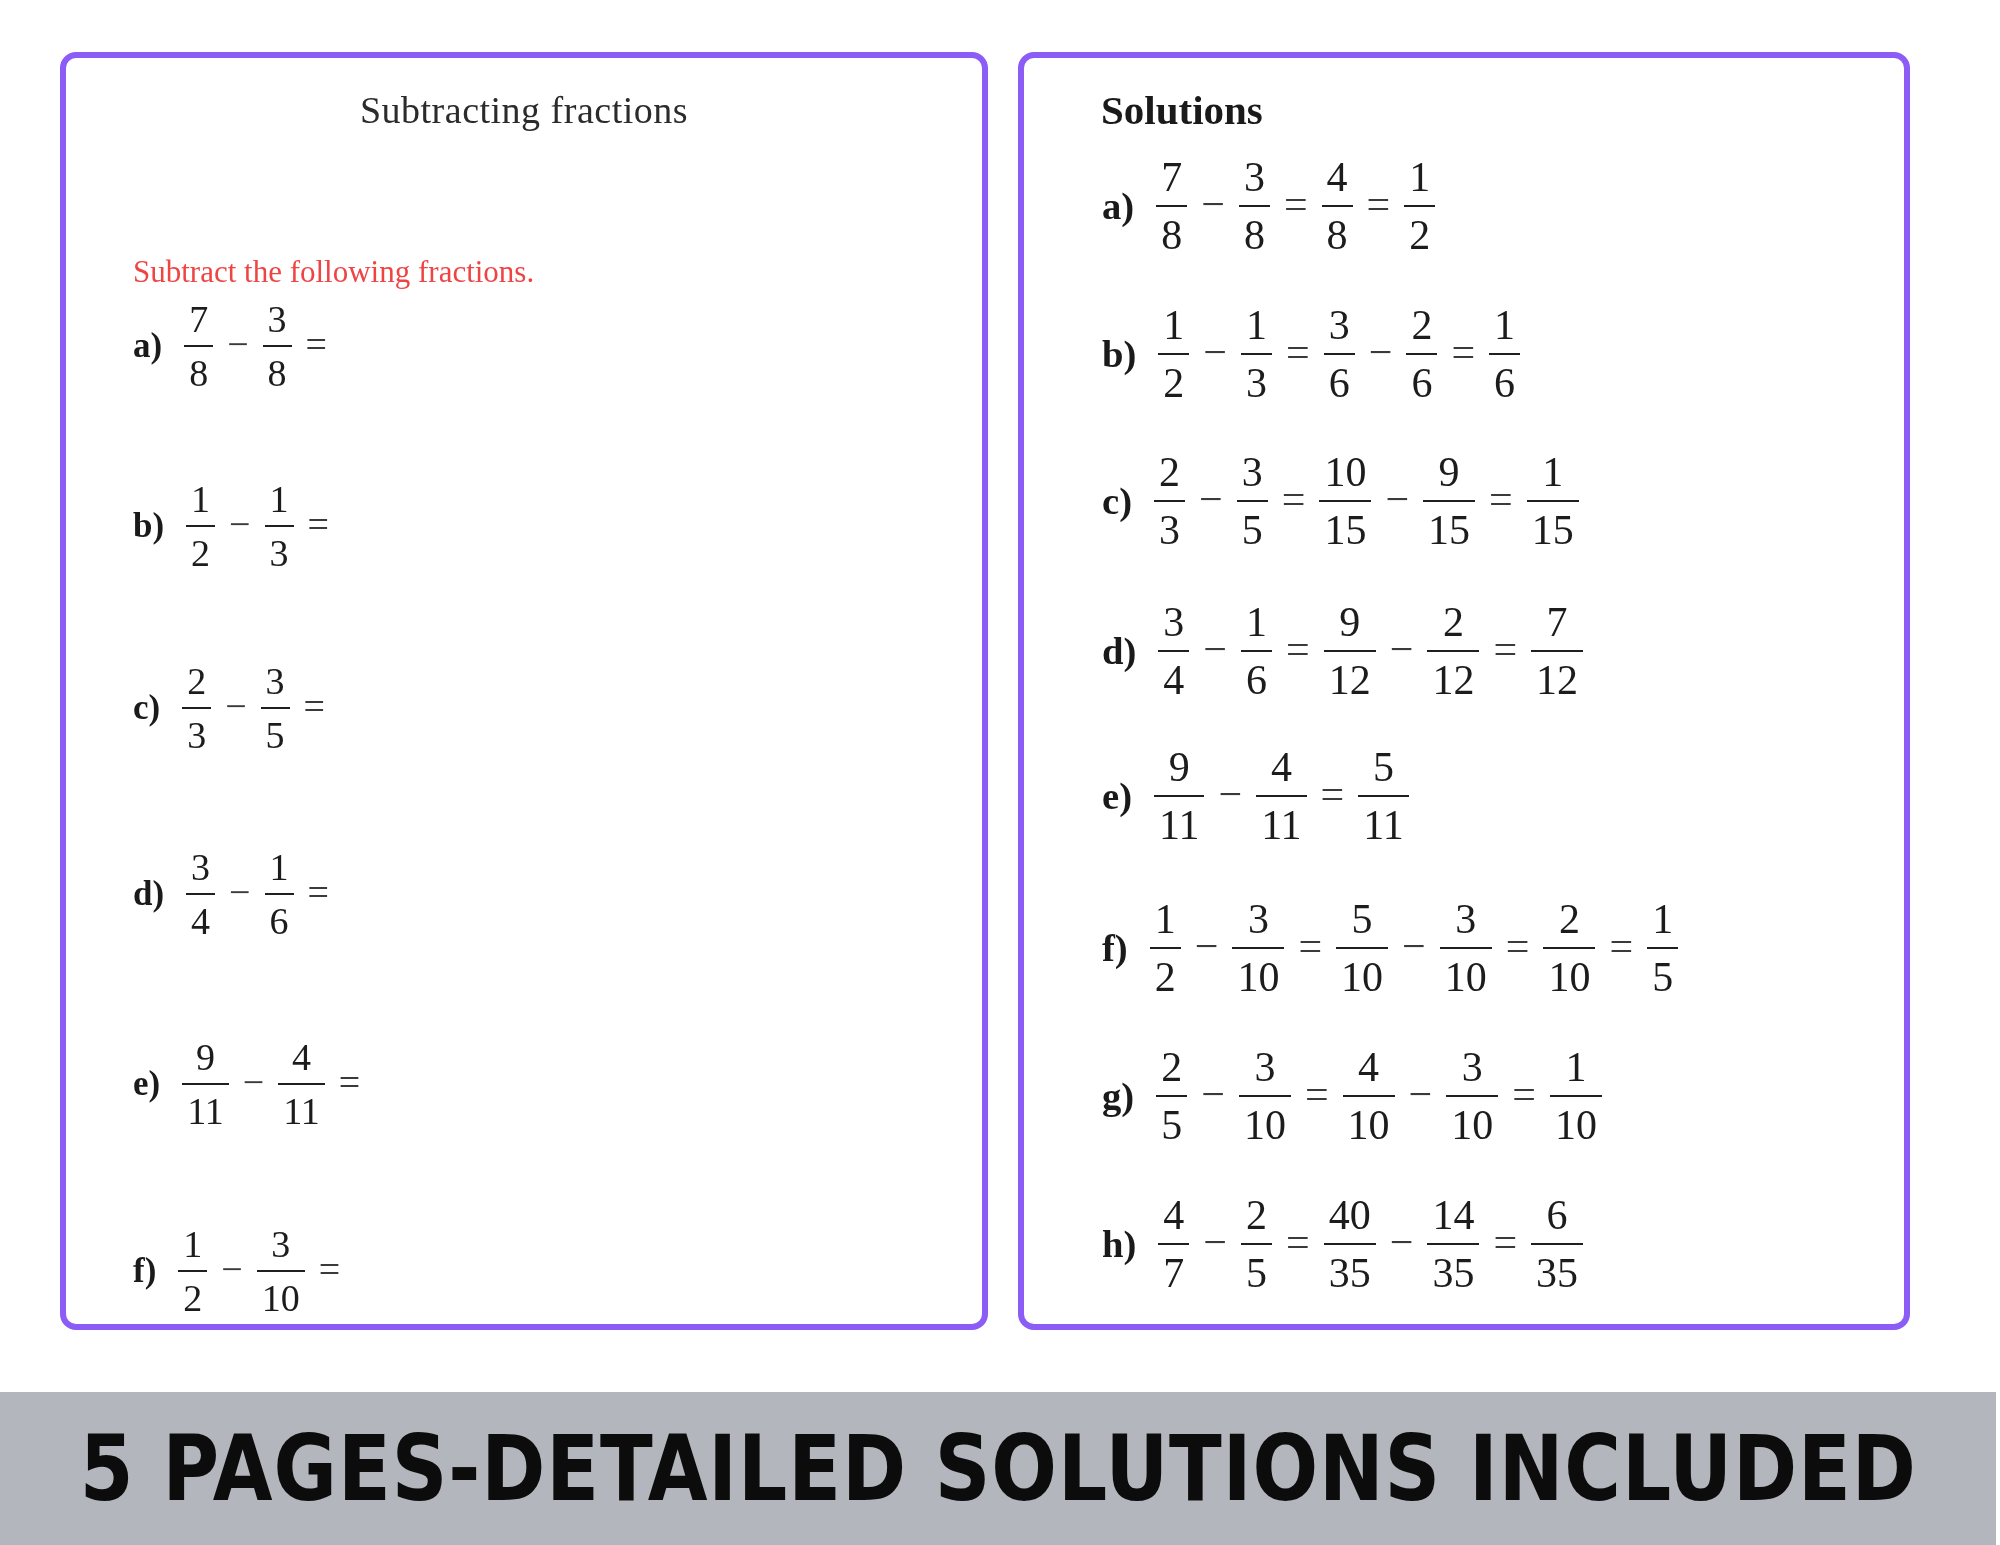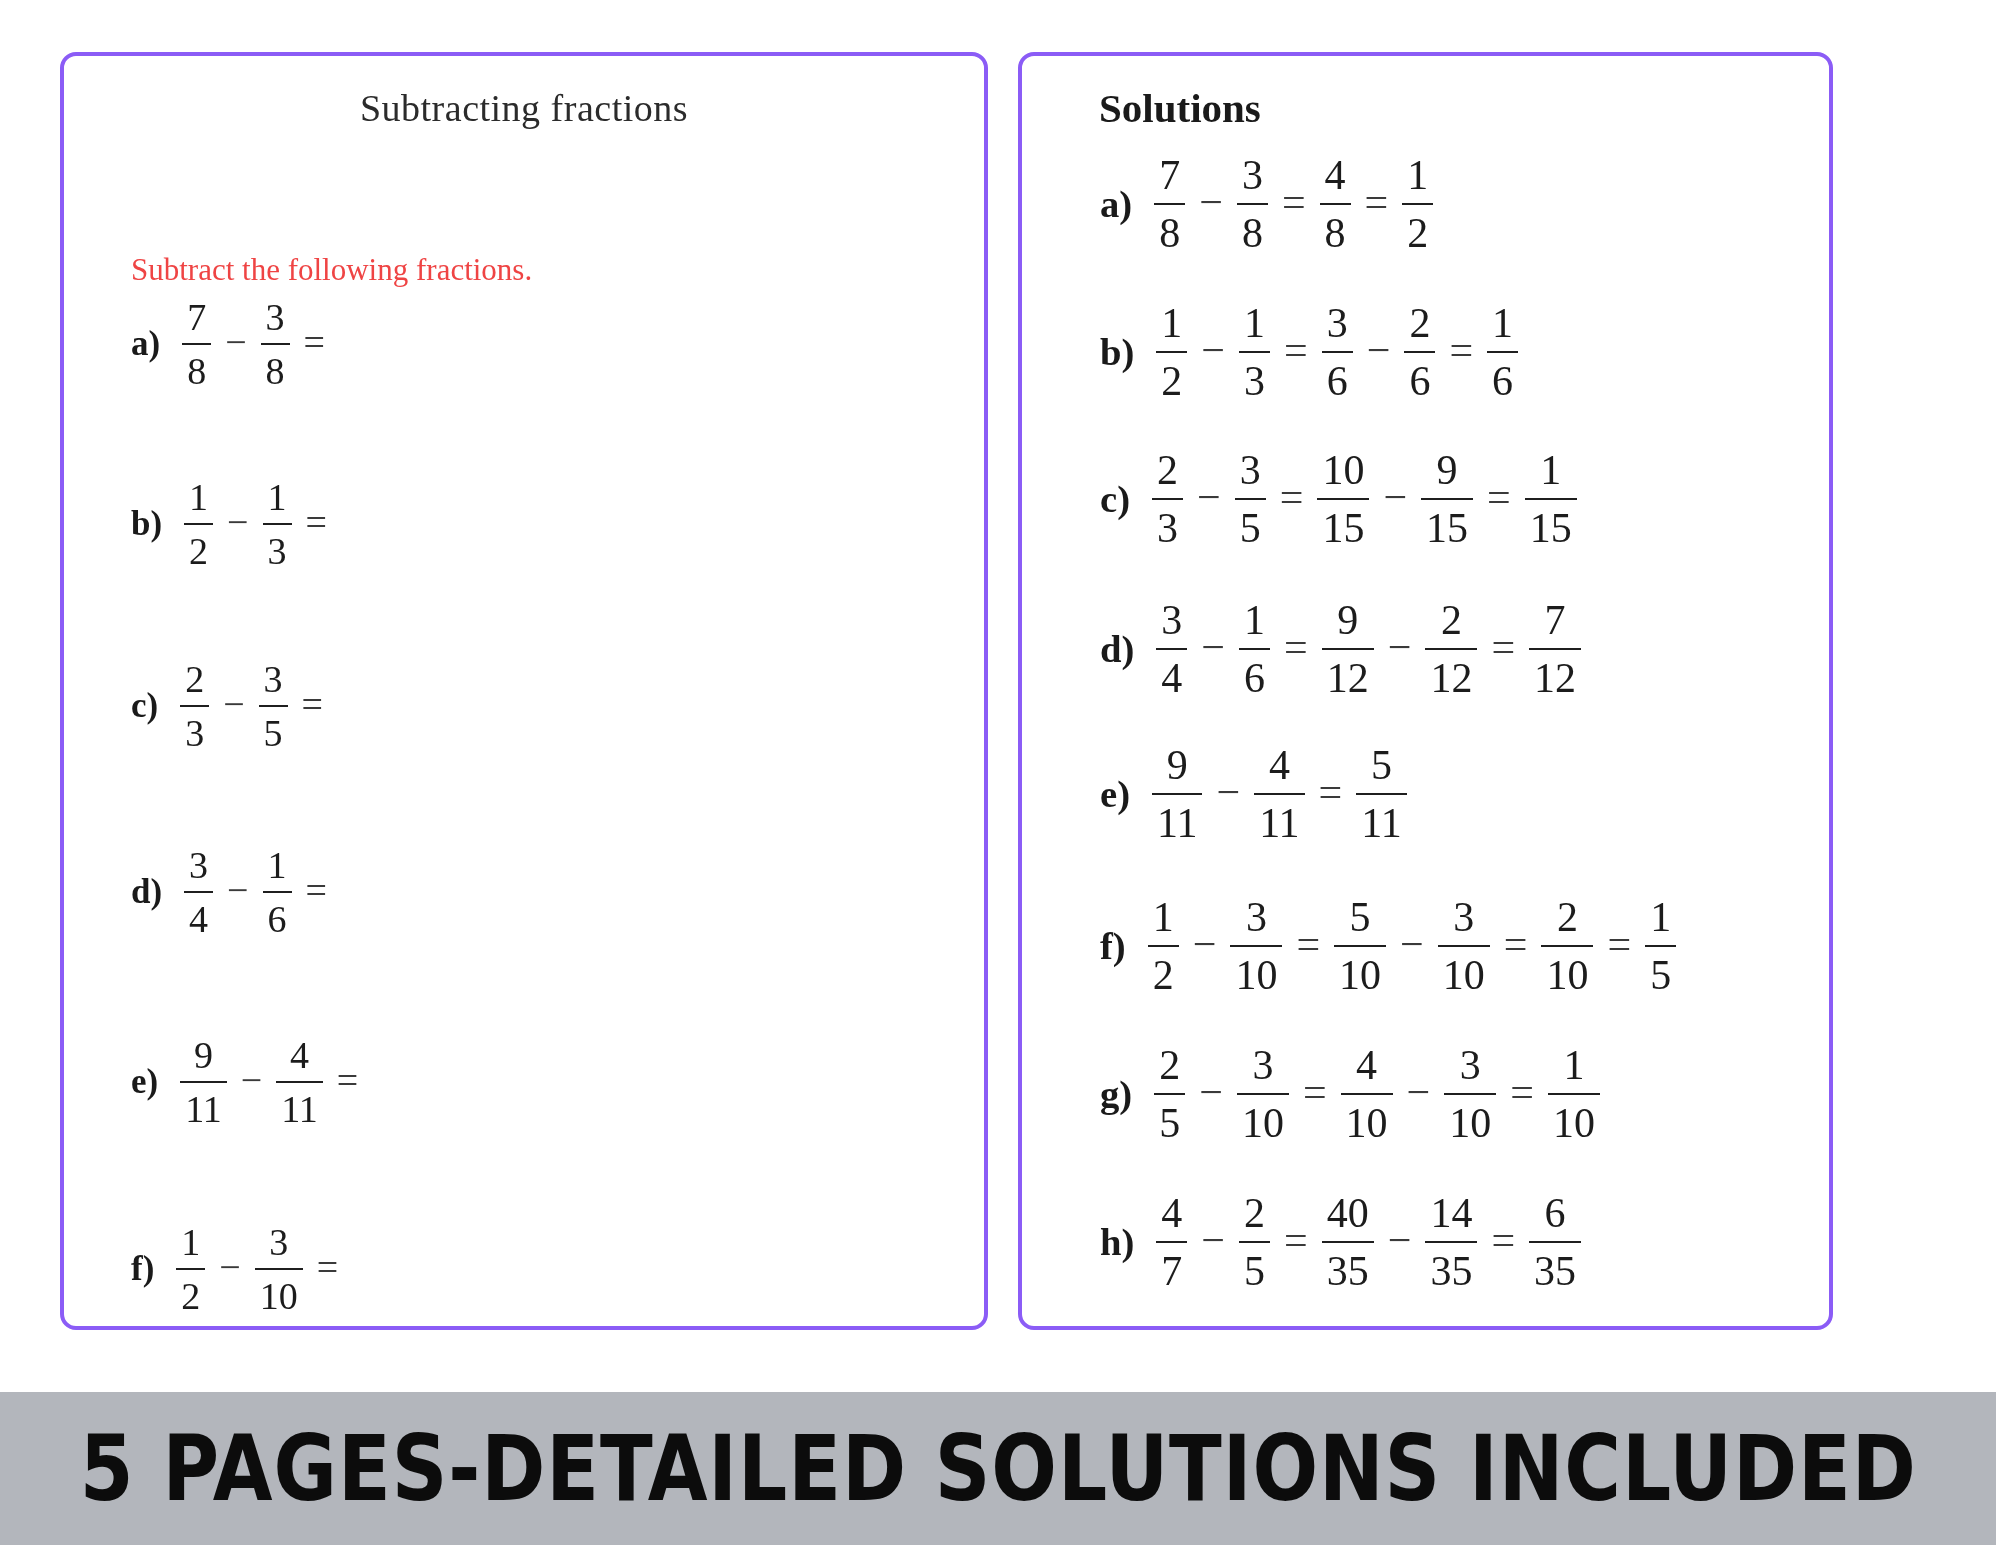"Subtracting fractions" .page { border: 4px solid #8b5cf6 -> 6px solid #8b5cf6 }
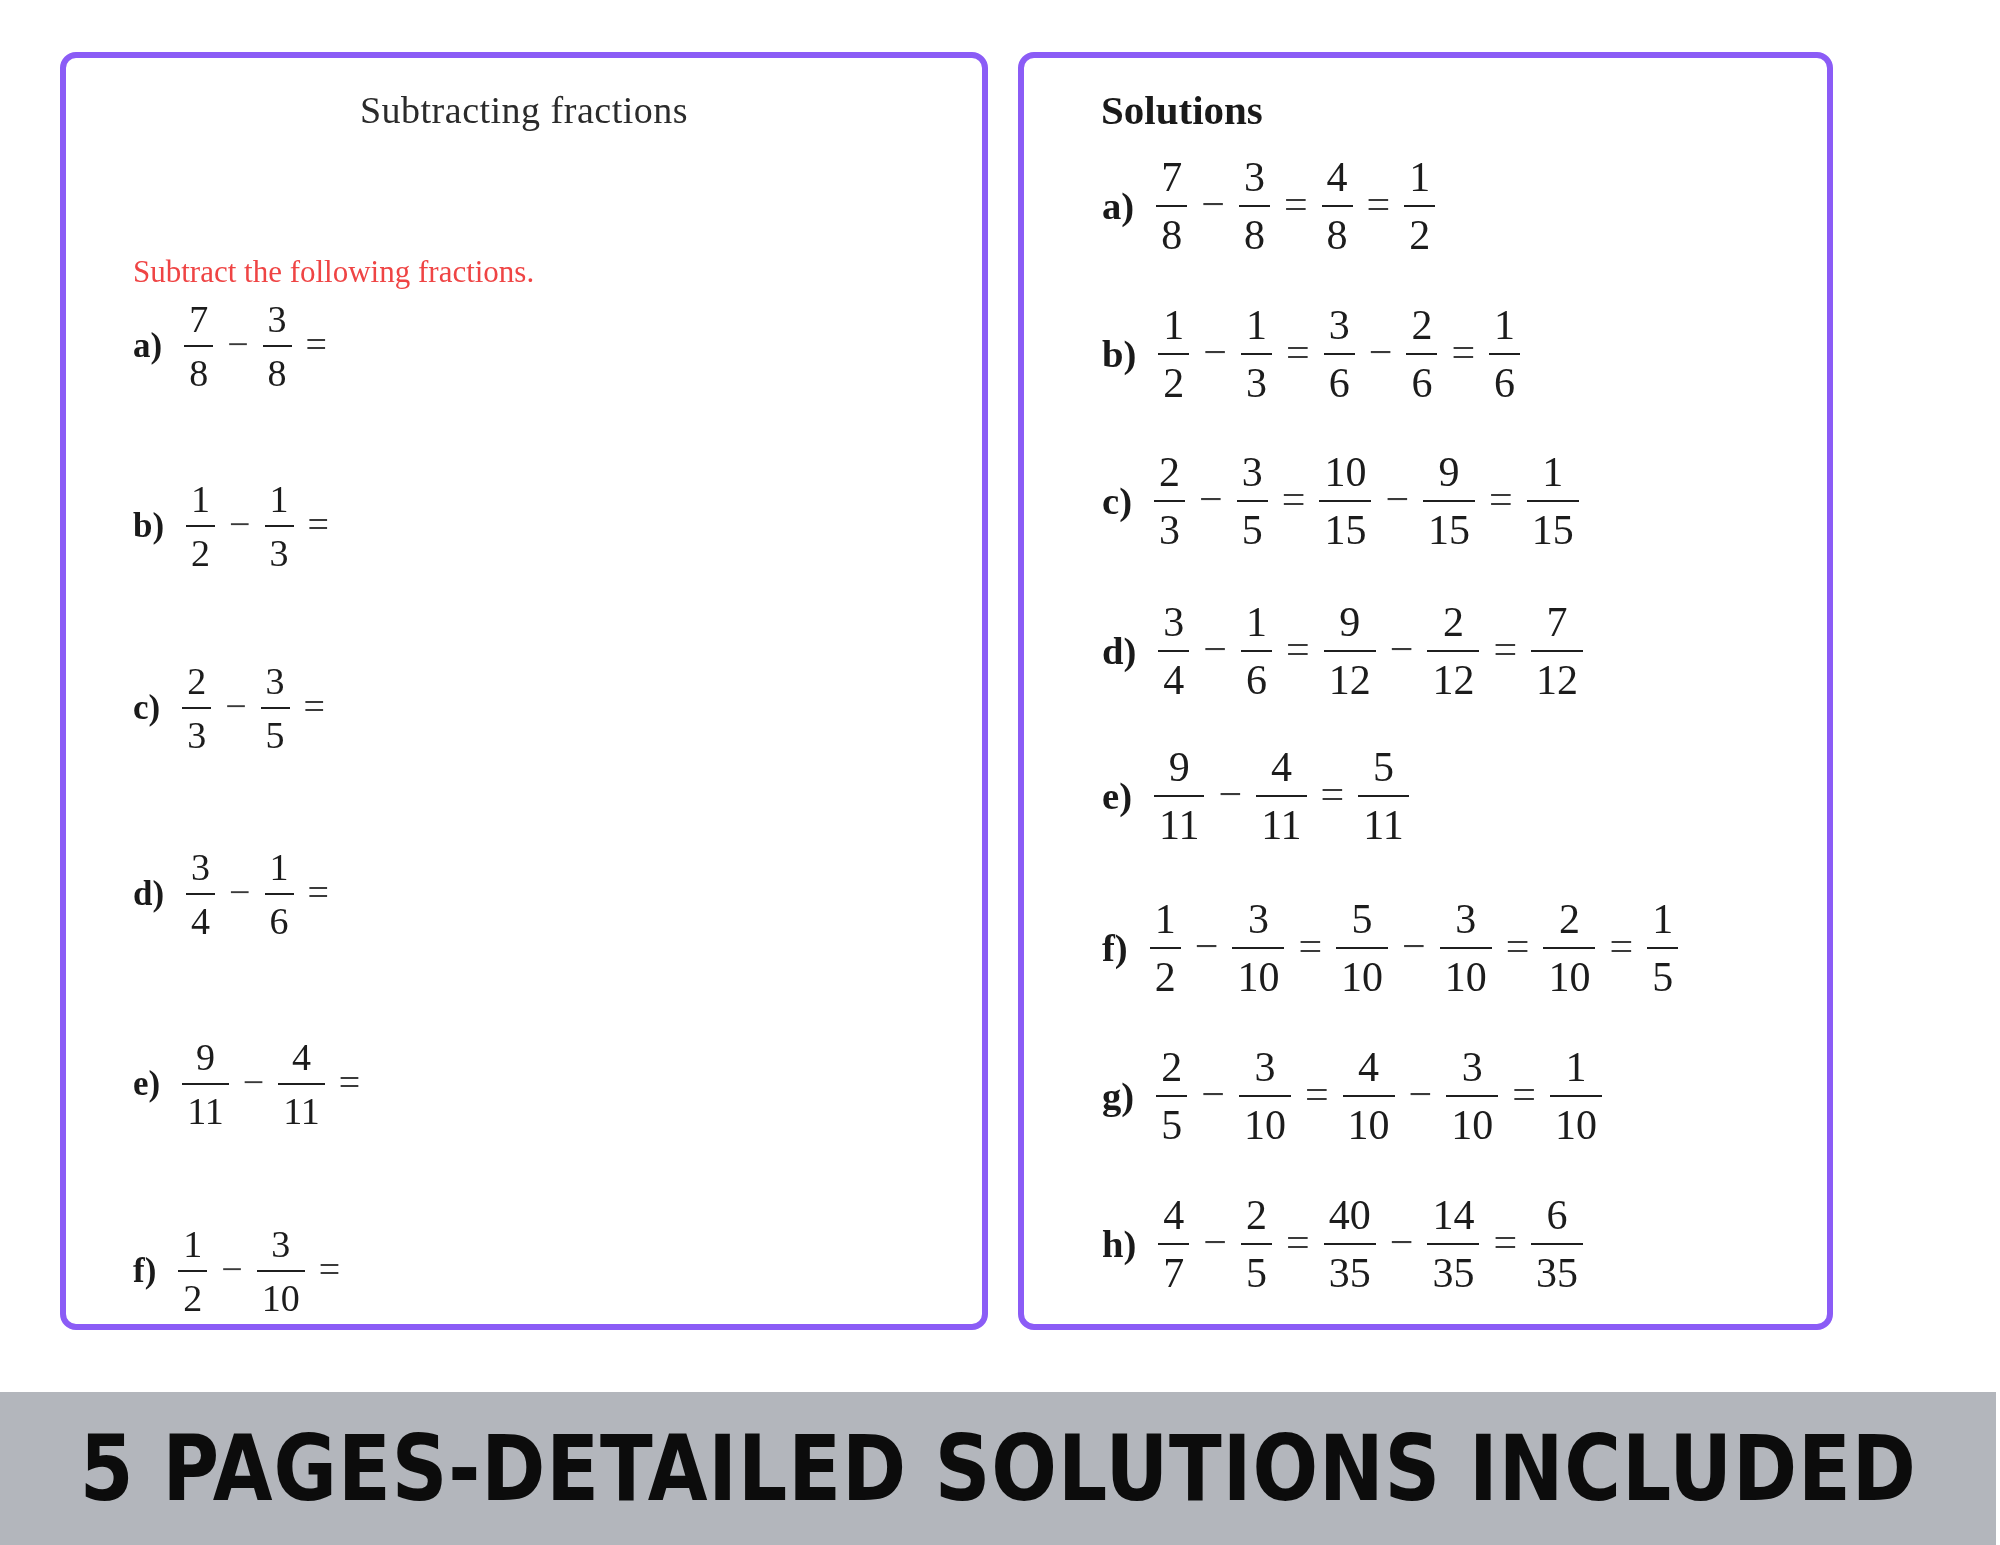"Solutions" .page.right { width: 815px -> 892px }
